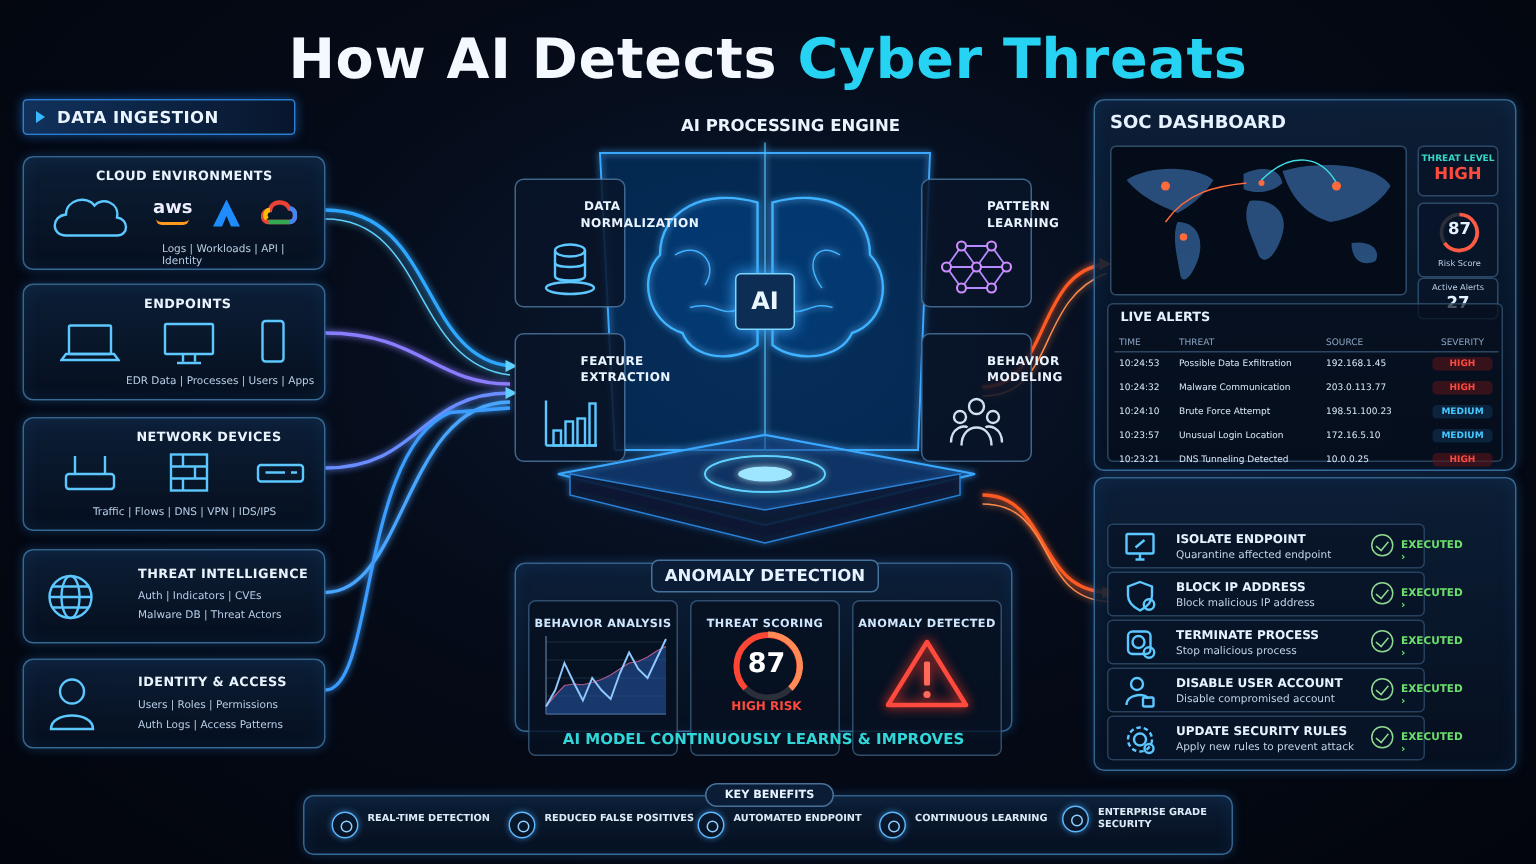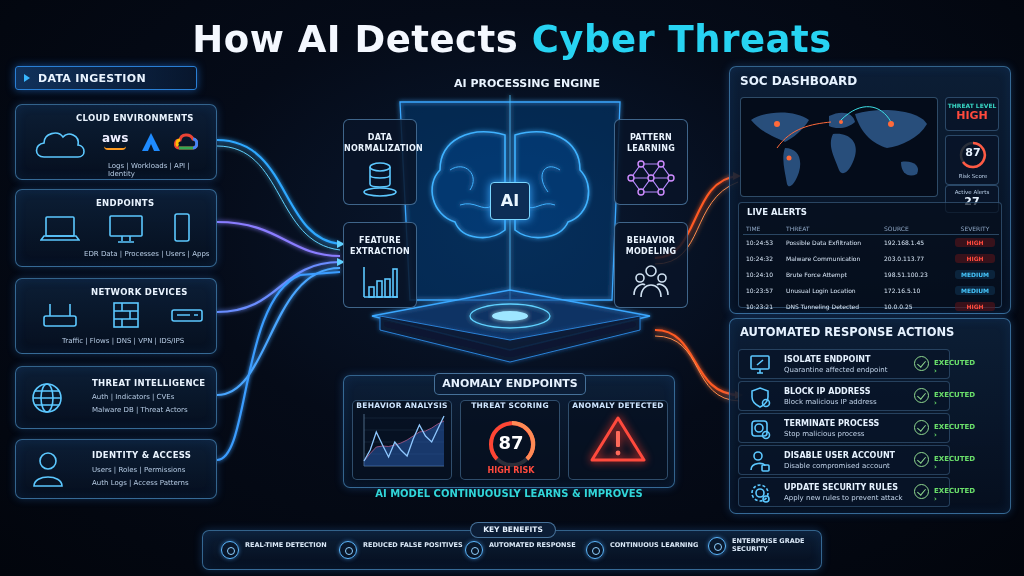"CLOUD ENVIRONMENTS" div.hdr { left: 60px -> 48px }
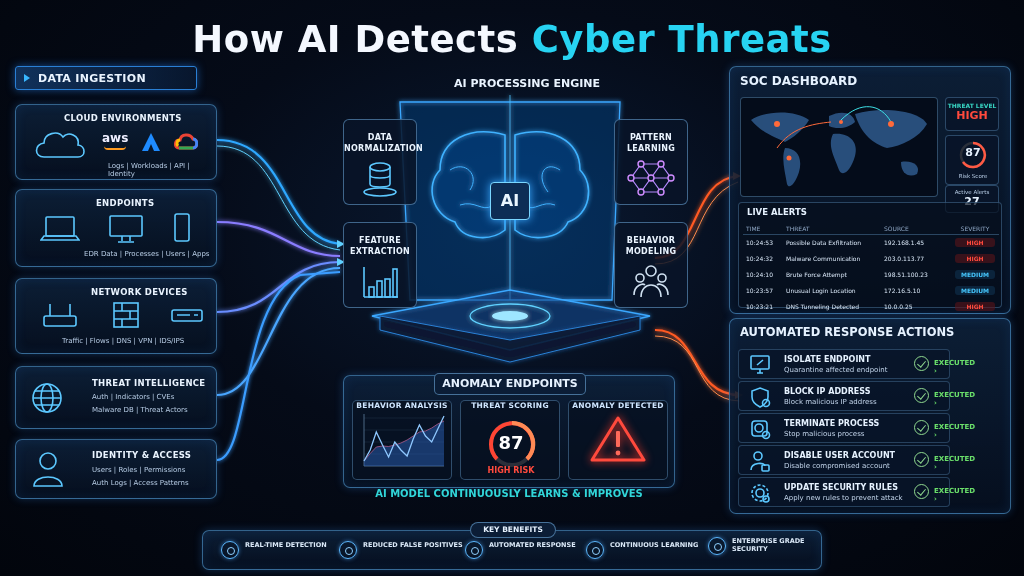"DATA" .sidebox .hdr { margin-left: none -> 43px }
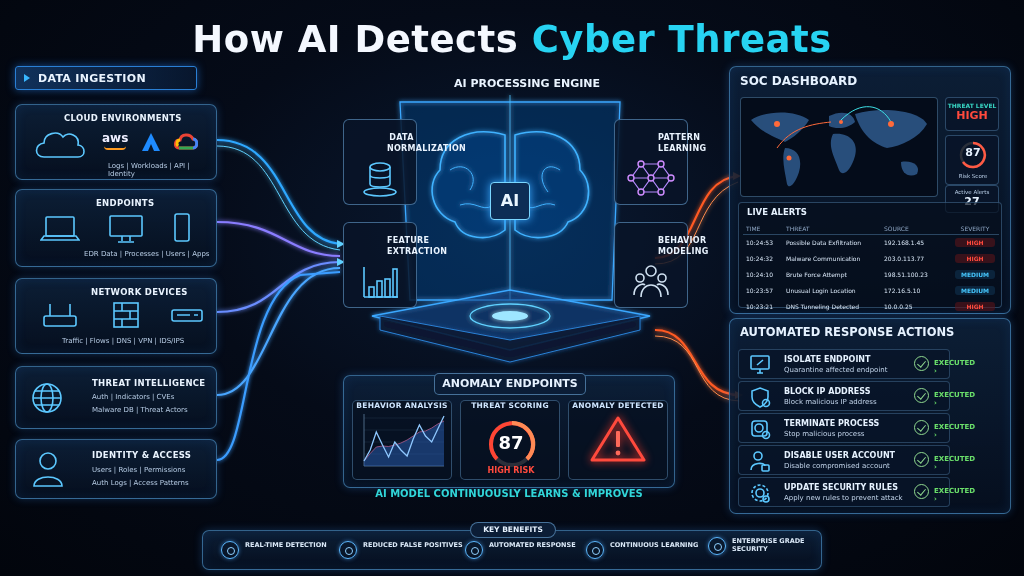"AUTOMATED RESPONSE ACTIONS" div.head { html: <div>AUTOMATED RESPONSE ACTIONS</div> -> none }
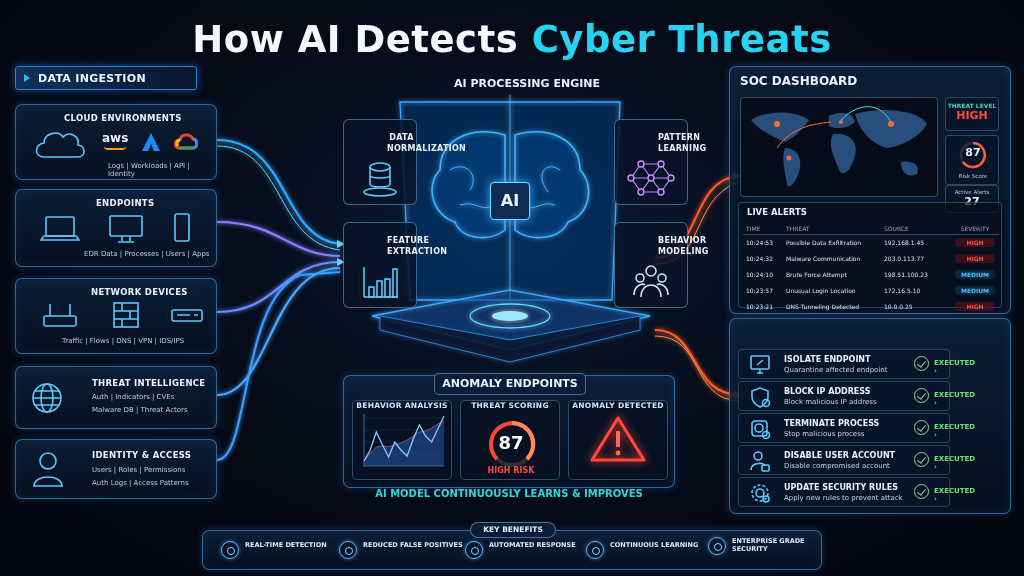"ANOMALY ENDPOINTS" div.anom-title { text: ENDPOINTS -> DETECTION }
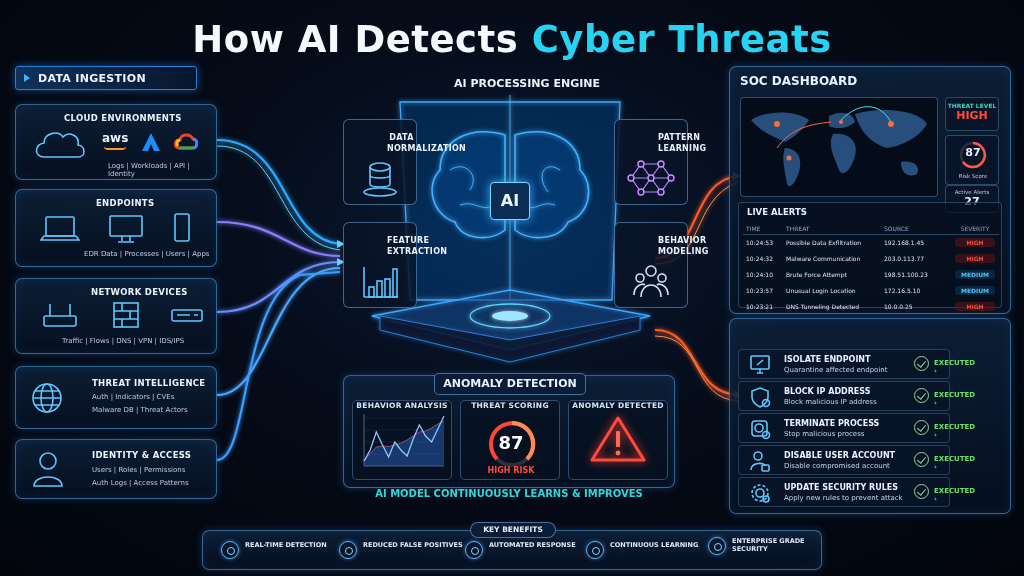"BEHAVIOR ANALYSIS" .anom-cell { height: 80px -> 104px; padding-top: 0 -> 10px }
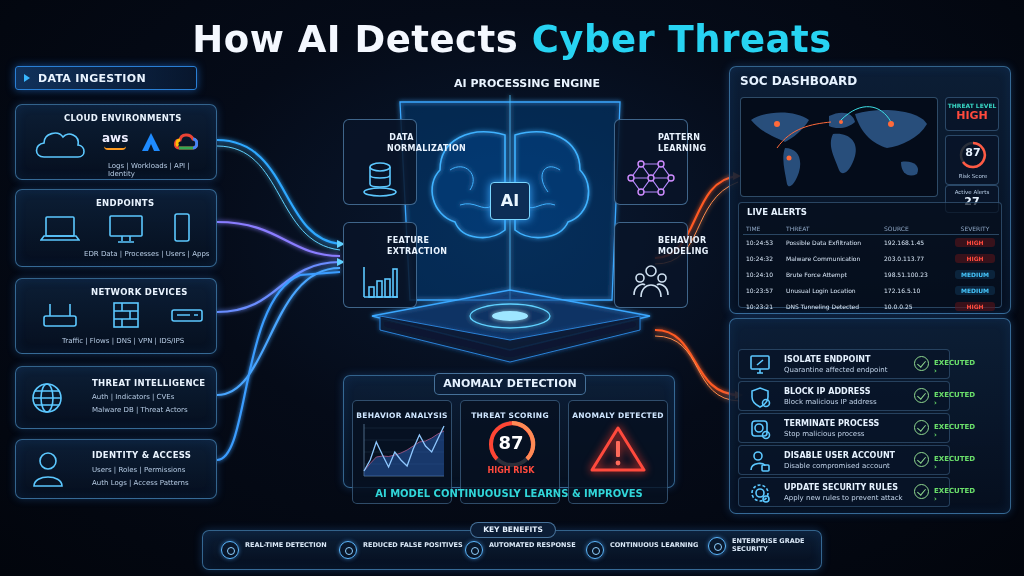"AUTOMATED RESPONSE" span { text: RESPONSE -> ENDPOINT }
